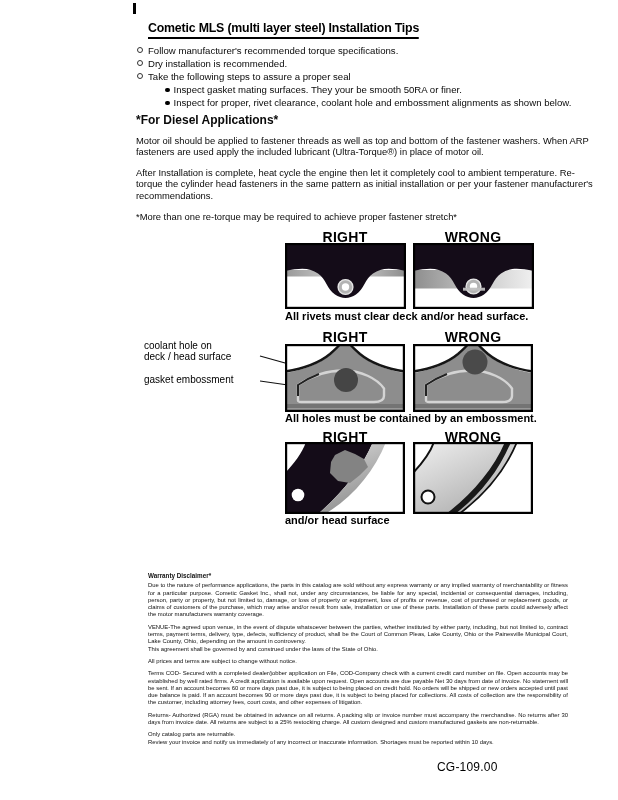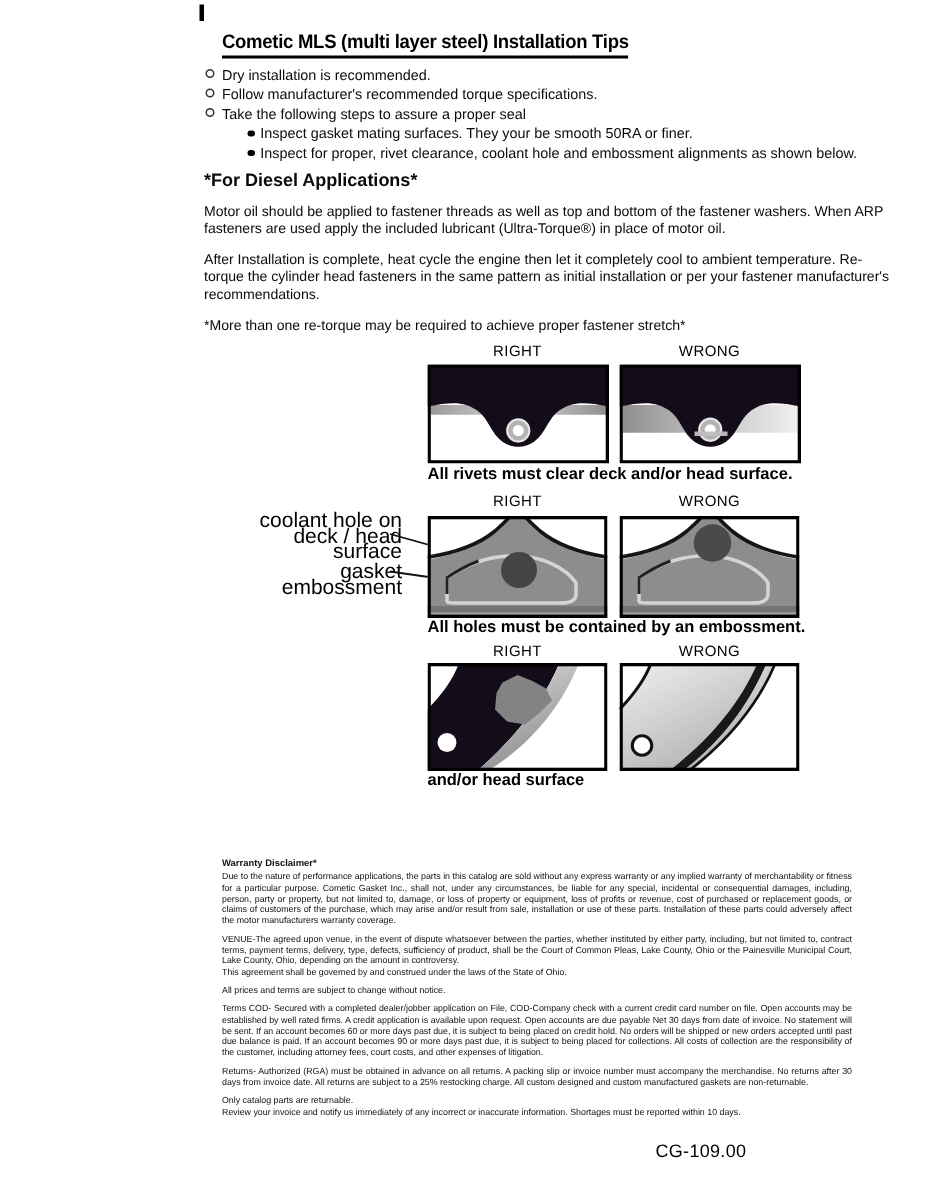"Dry installation is recommended." div.row { order: before "Follow manufacturer's recommended torque" -> after "Follow manufacturer's recommended torque" }
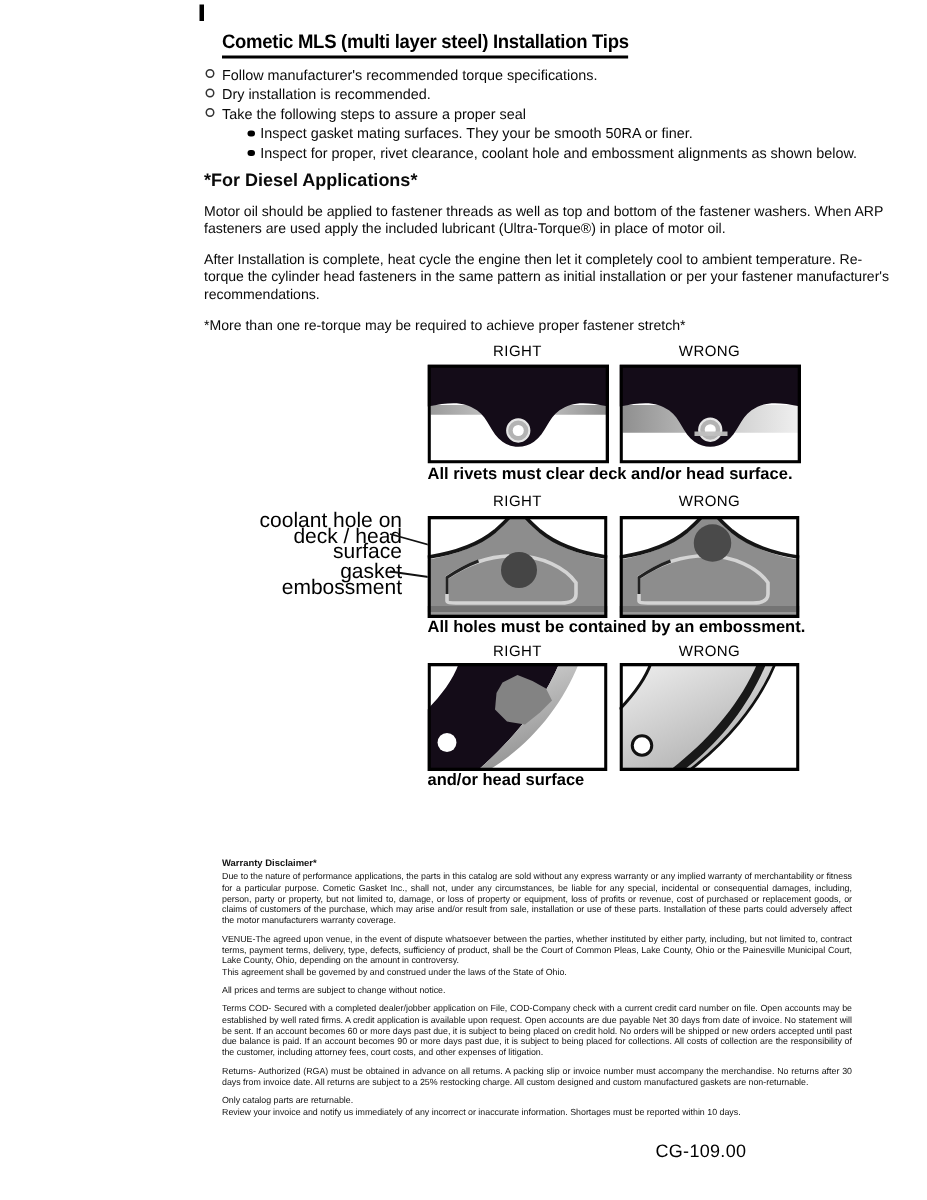"RIGHT" .dg-header { font-size: 10px -> 14px; font-weight: none -> bold }
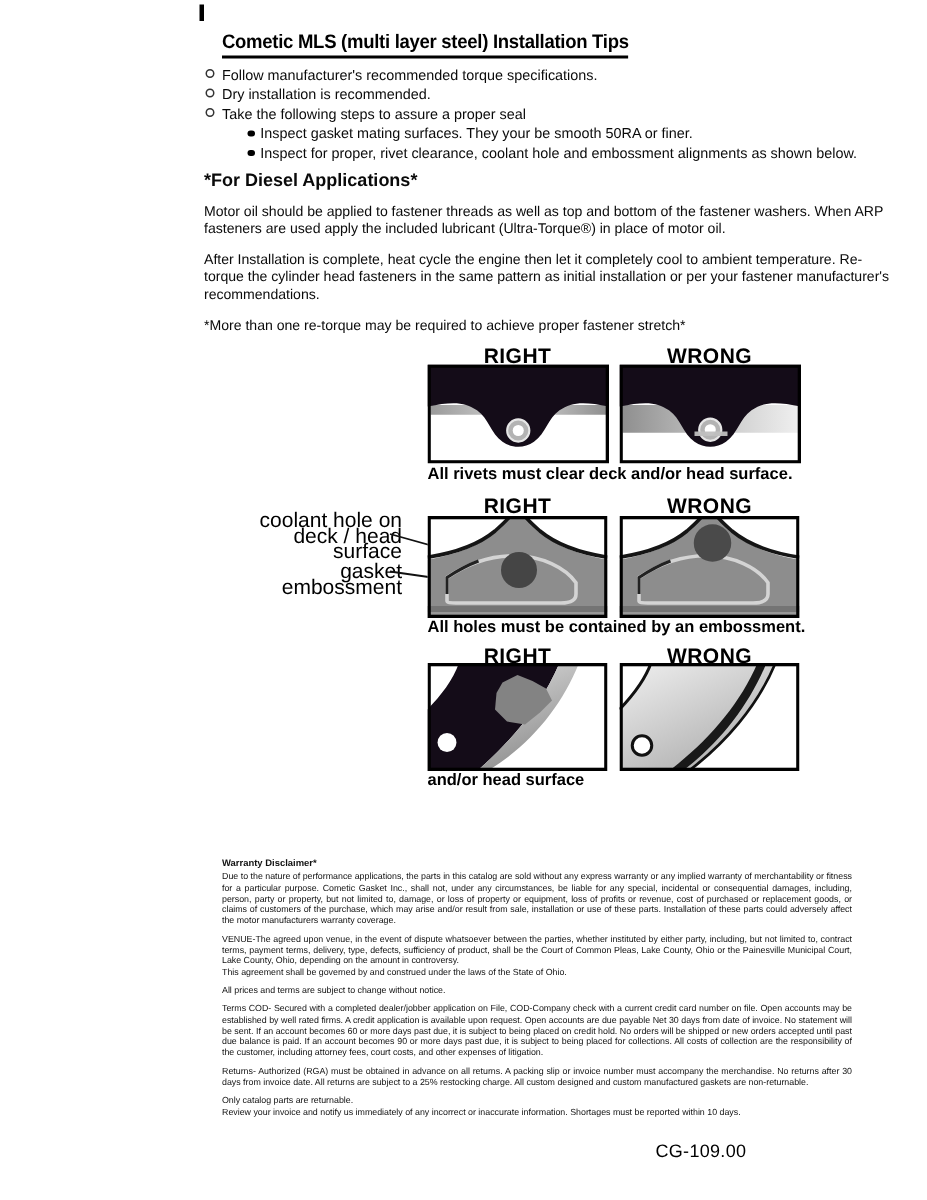"coolant hole on" .lbl { font-size: 14px -> 10px; left: 116px -> 96px; text-align: right -> none }
